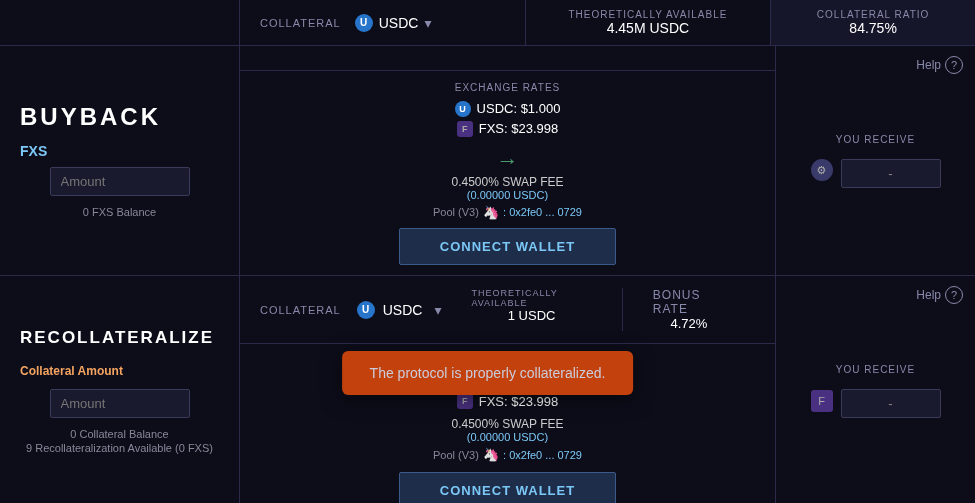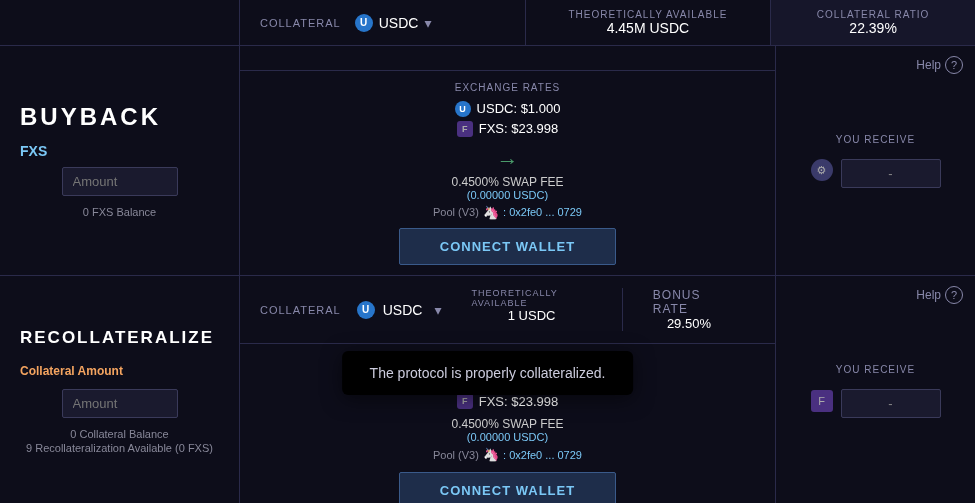"22.39%" span { text: 22.39% -> 84.75% }
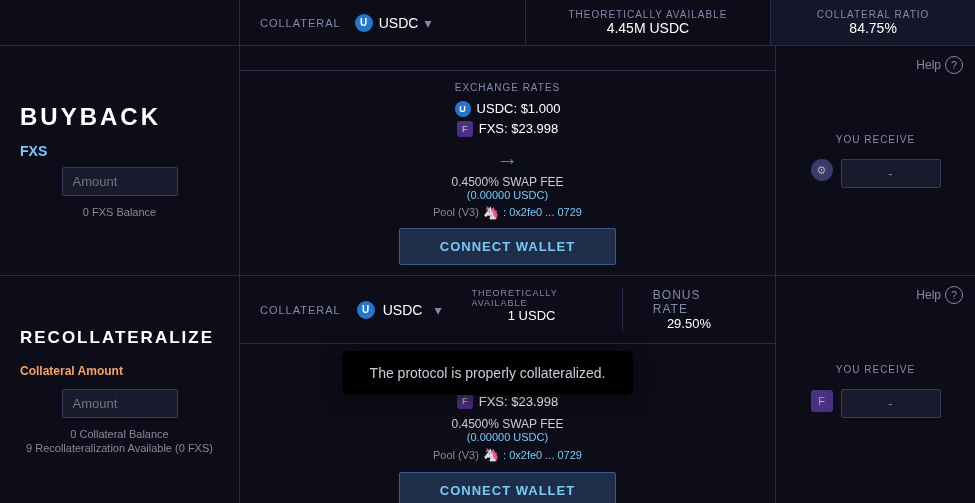"Amount" .amount-input { width: 116px -> 140px }
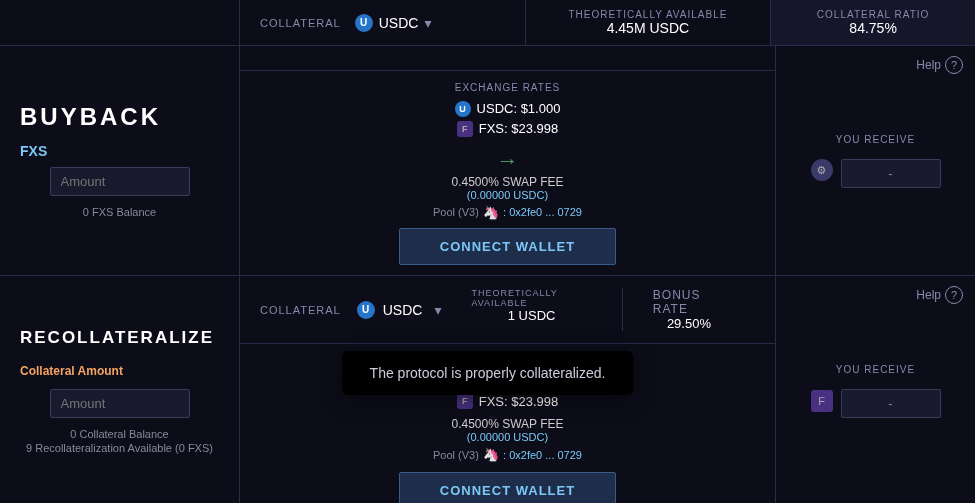"29.50%" span { text: 29.50% -> 4.72% }
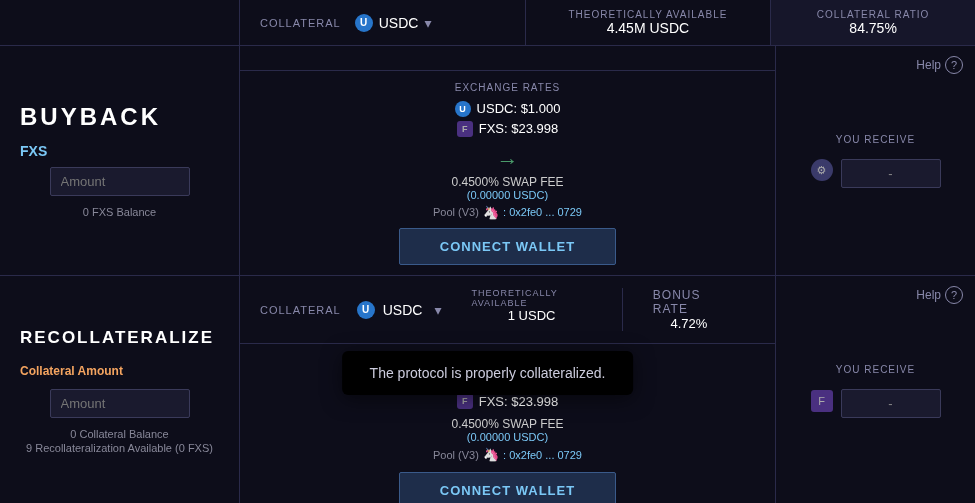"The protocol is properly collateralized." .tooltip-overlay { background: #000000 -> #c2410c }
